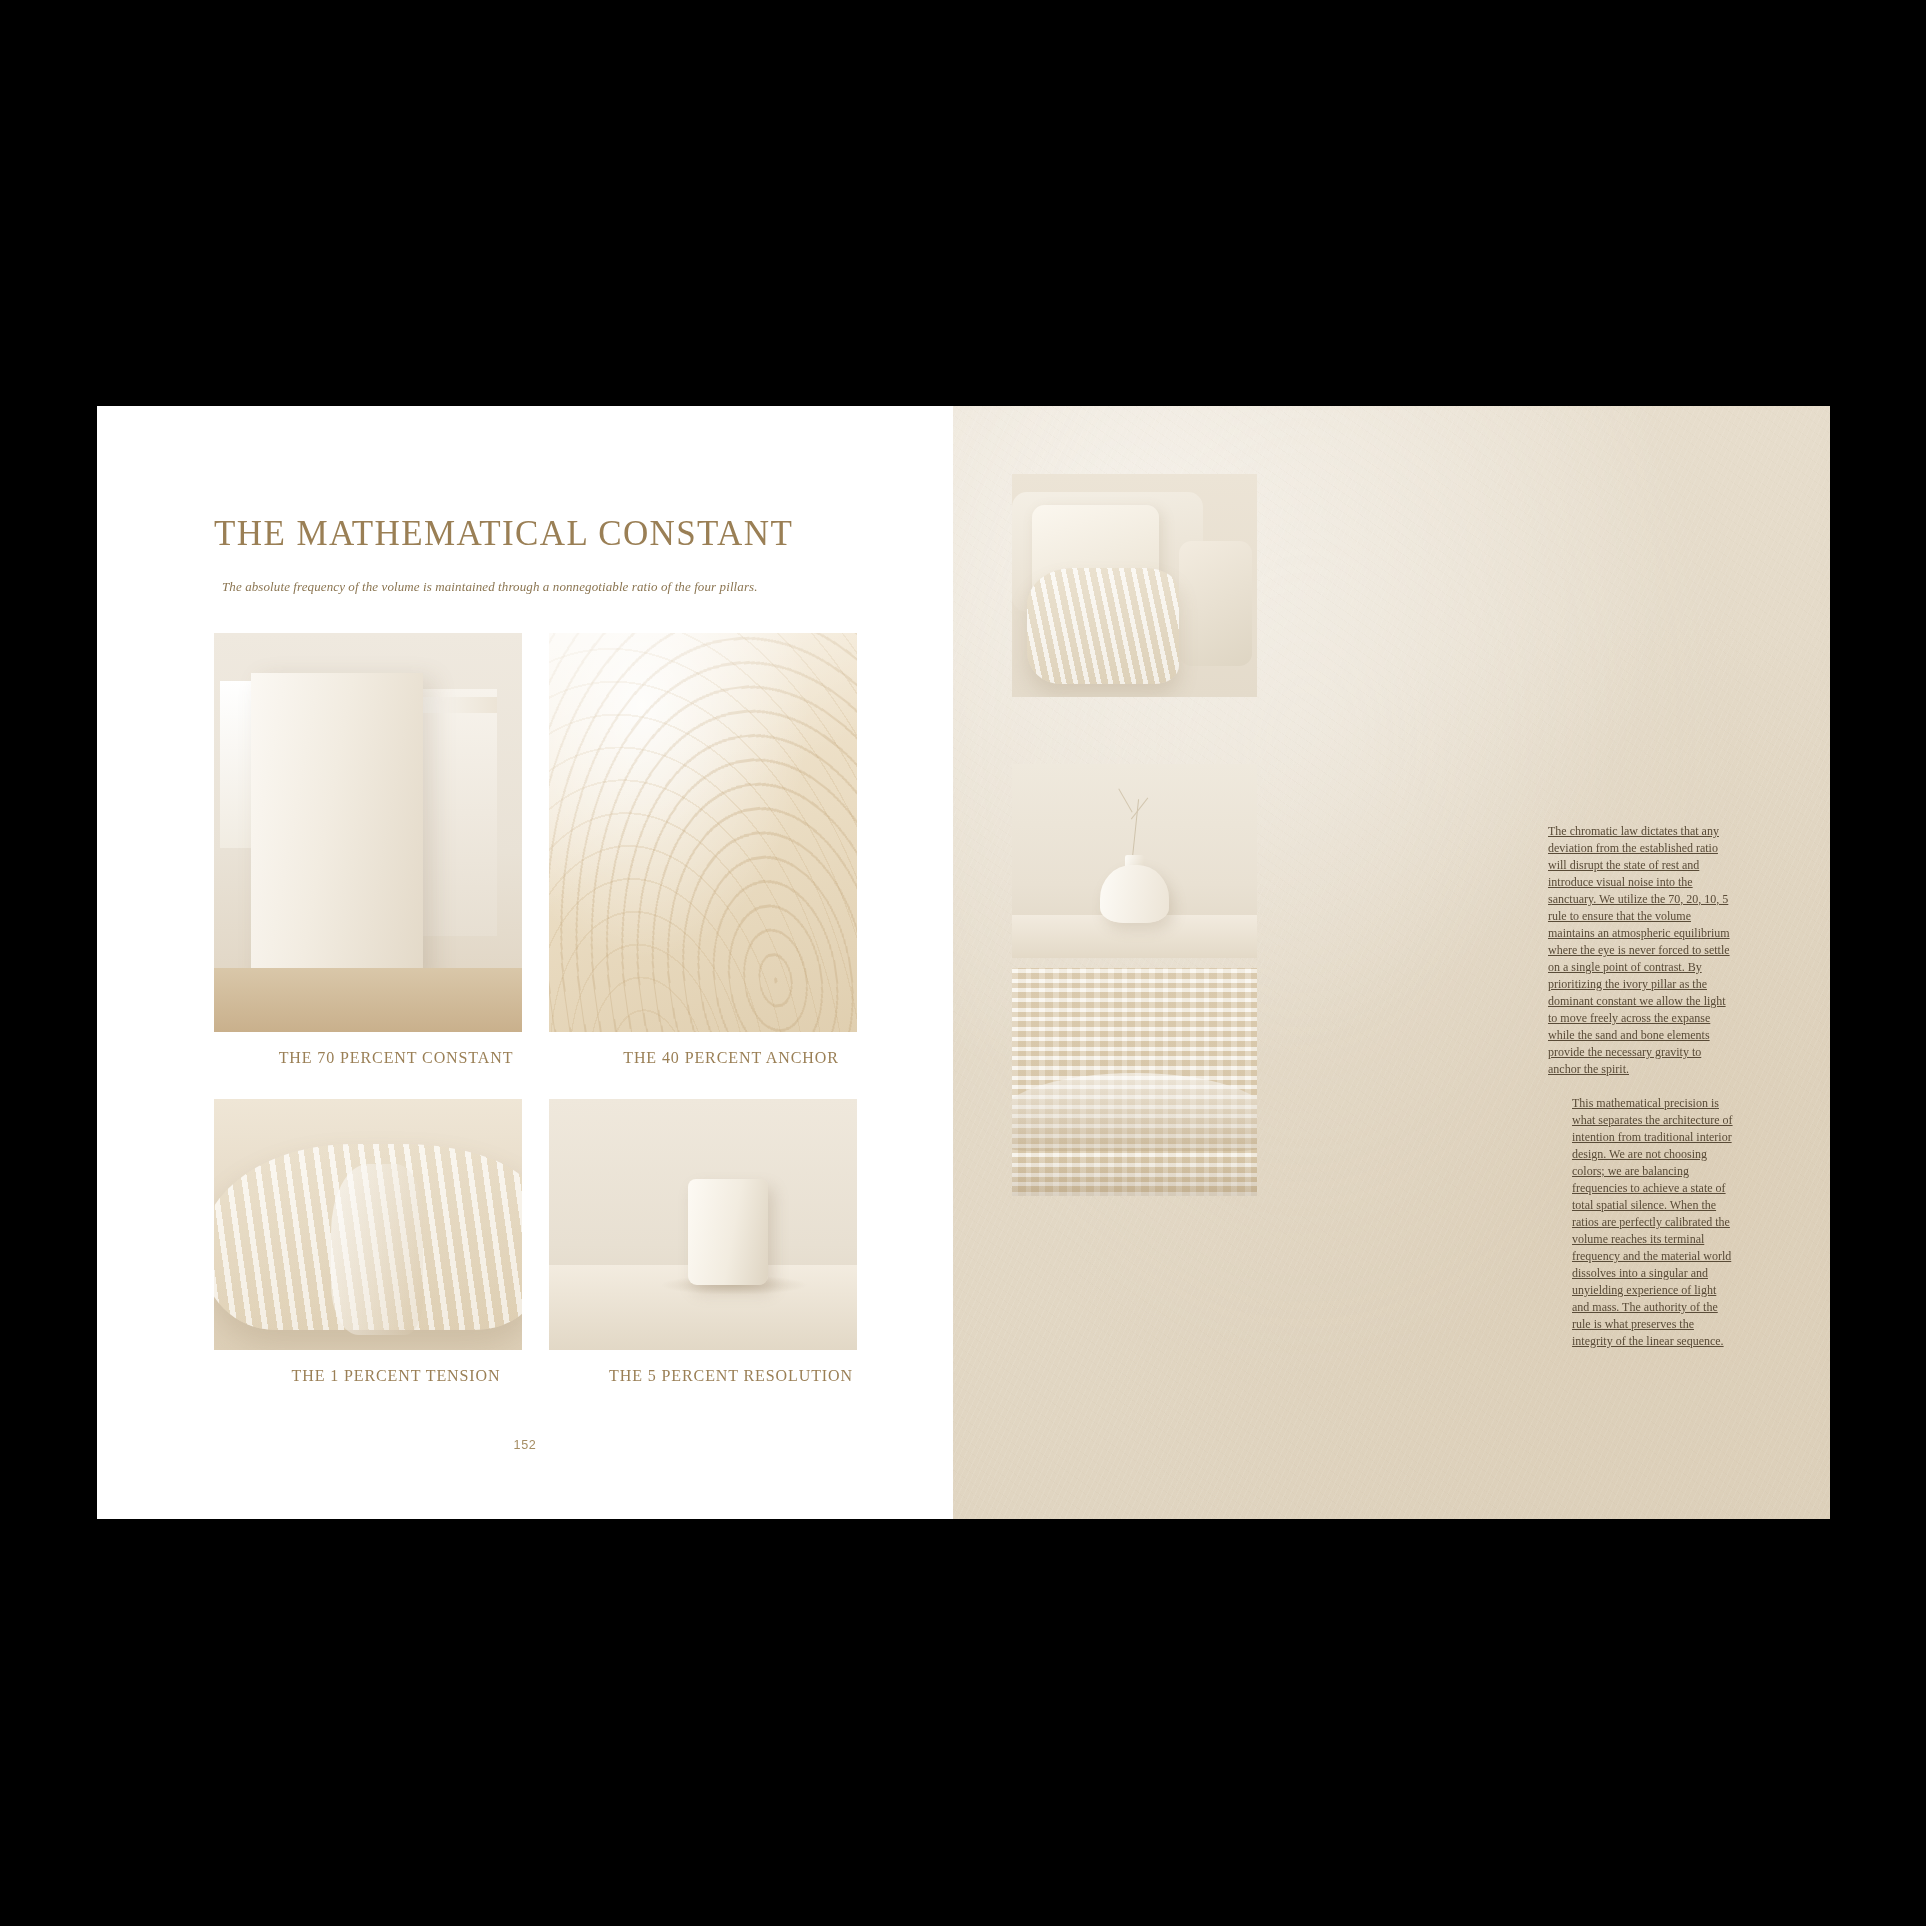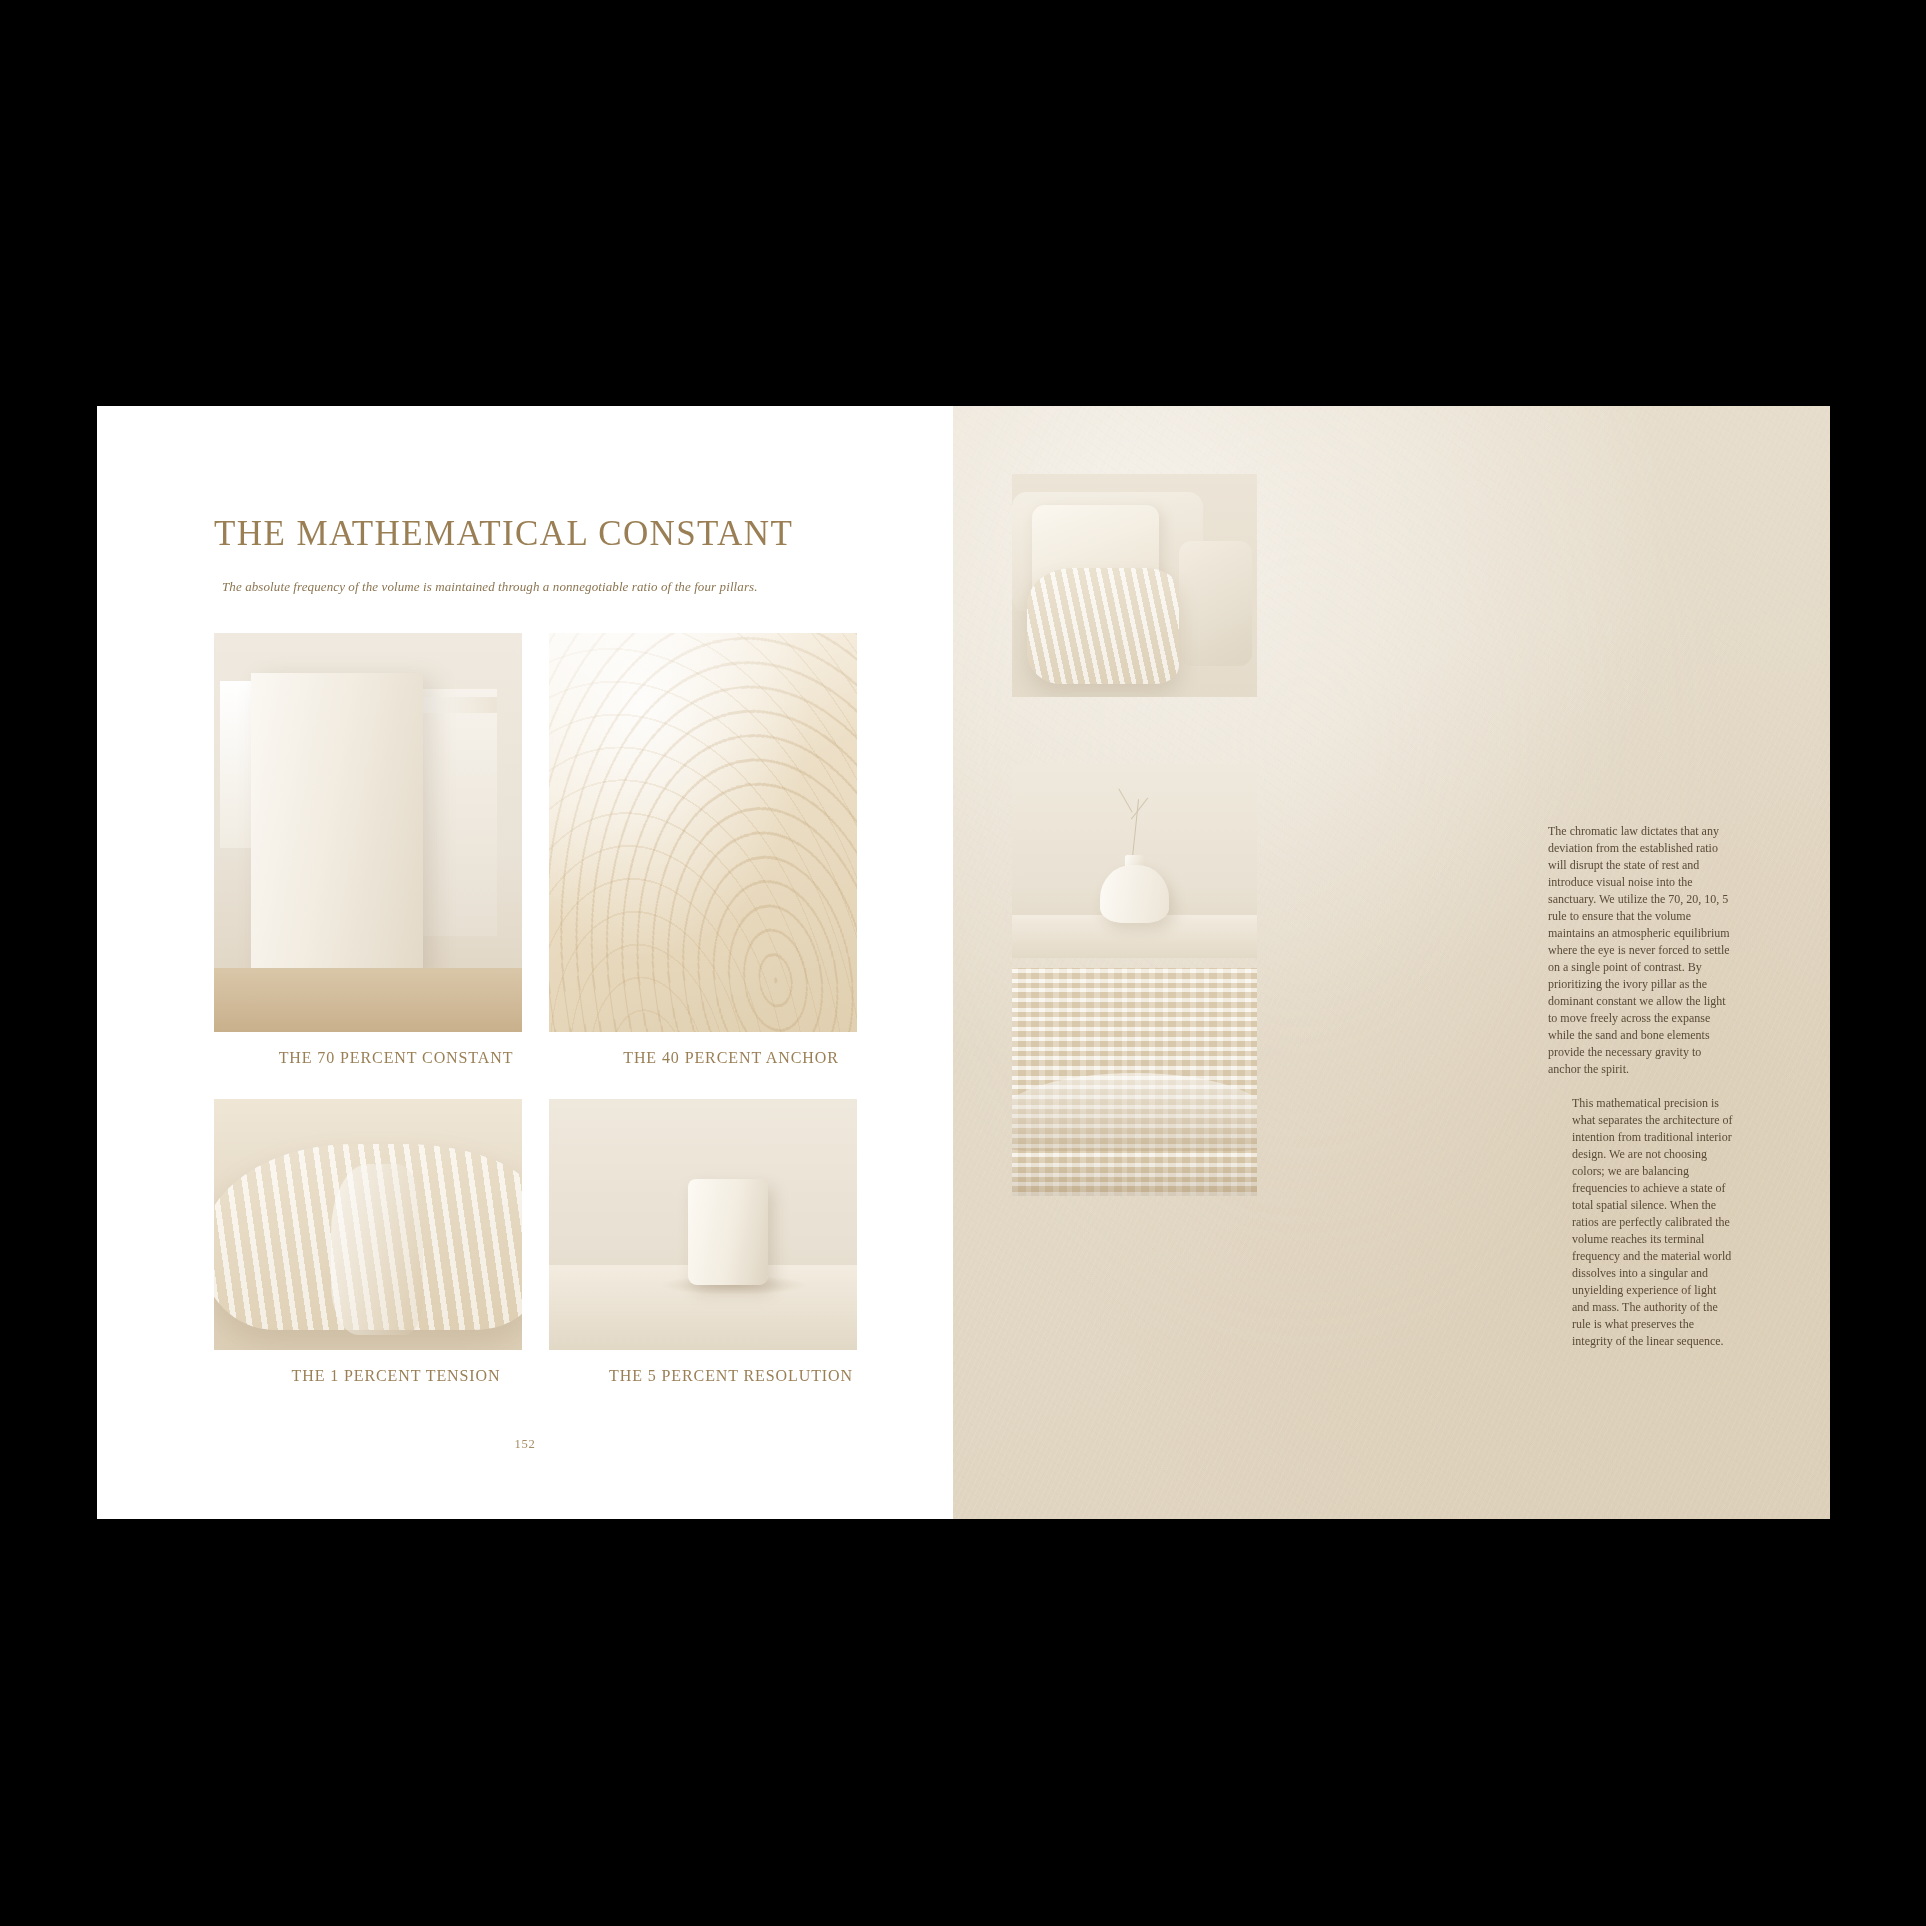"The chromatic law dictates that" .rtext p { text-decoration: none -> underline }
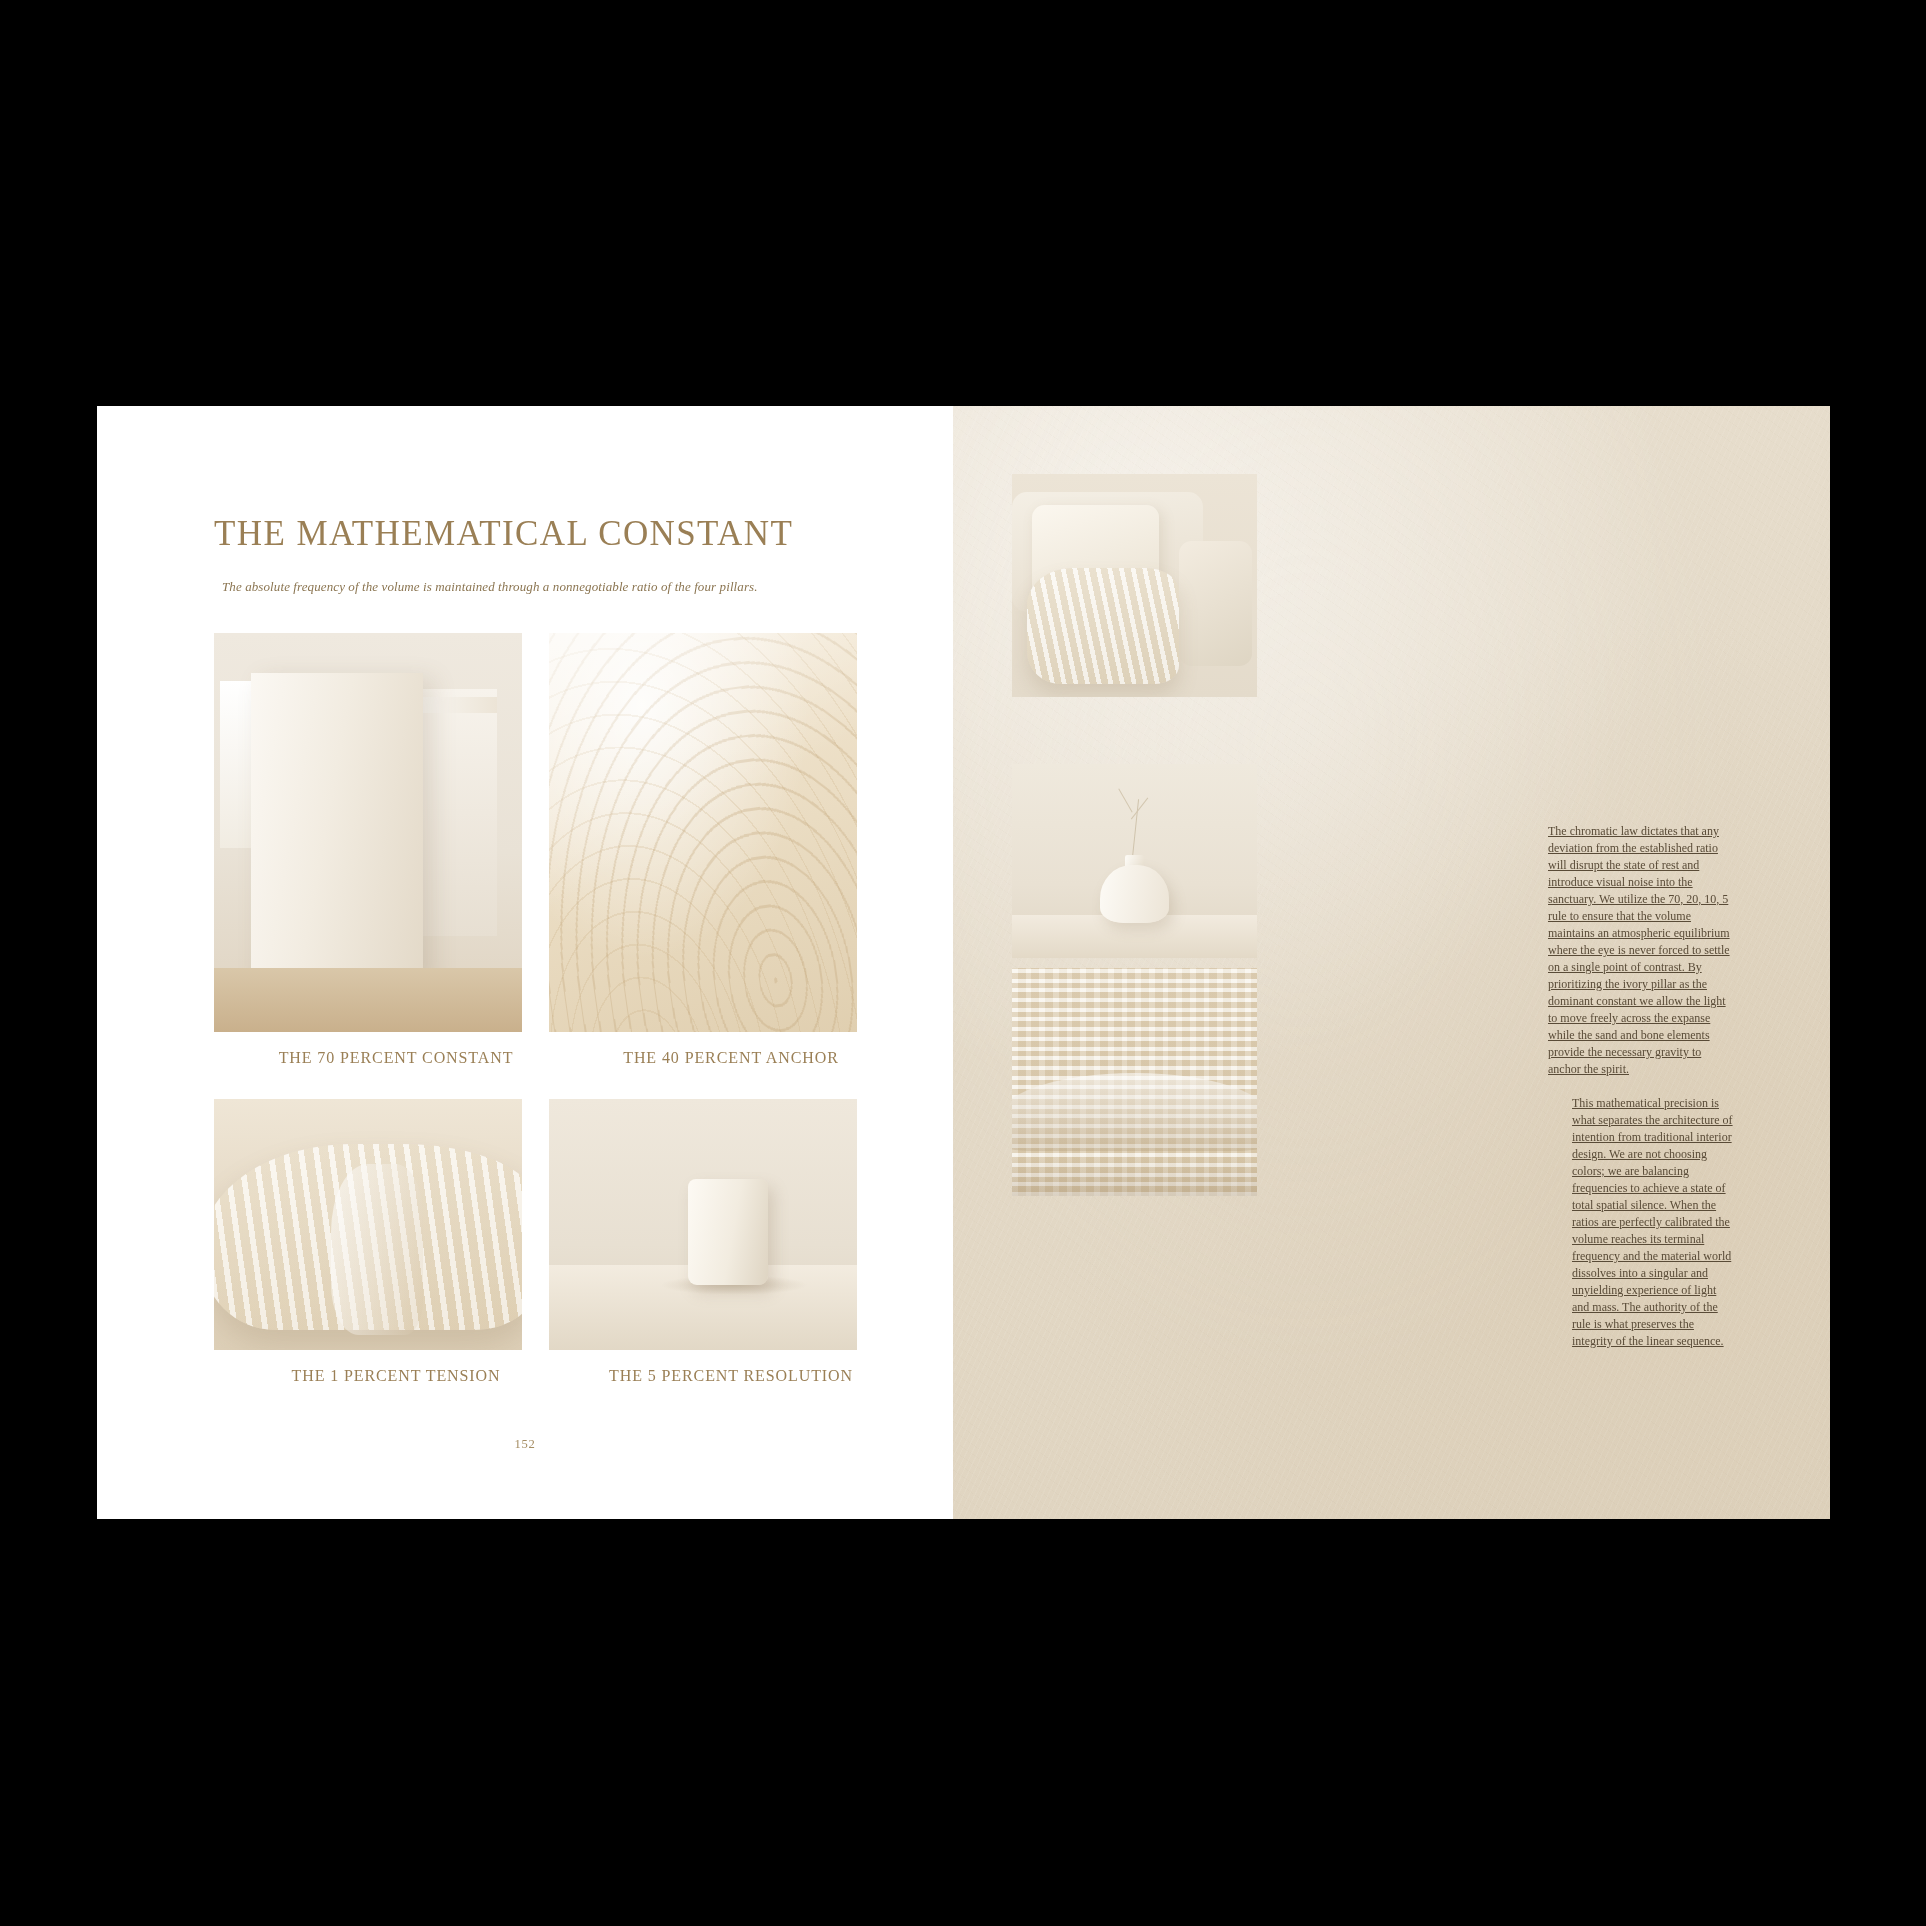"152" .folio { font-family: Liberation Serif, serif -> Liberation Sans, sans-serif }
